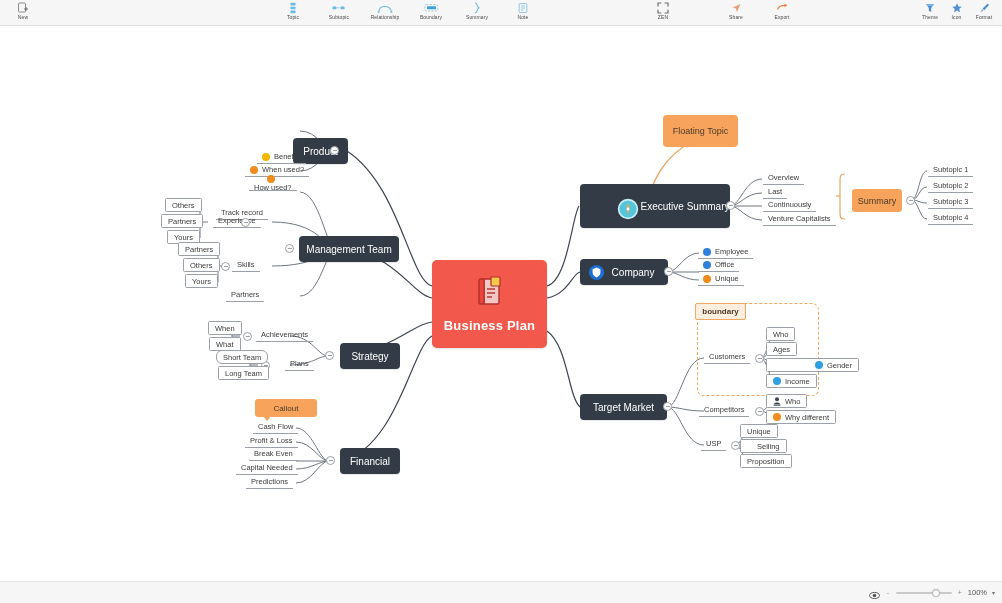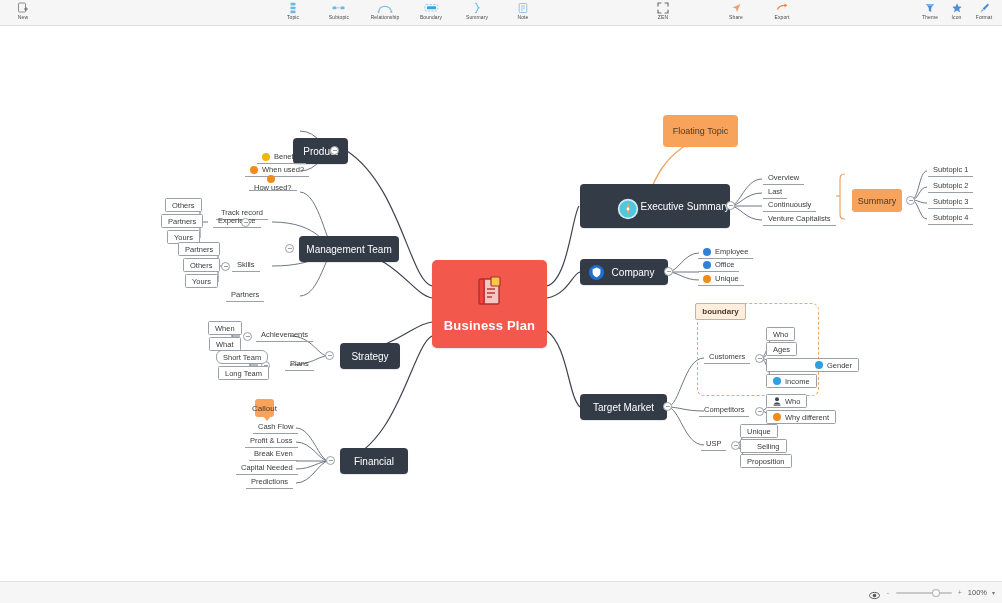"Callout" #callout { width: 19px -> 62px }
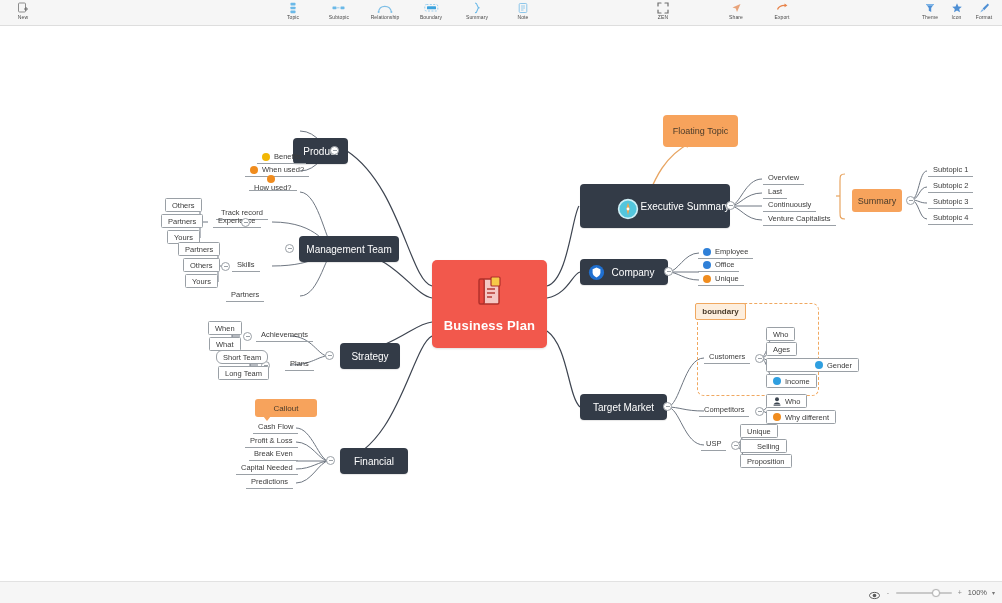"Financial" div.node { width: 68px -> 60px }
